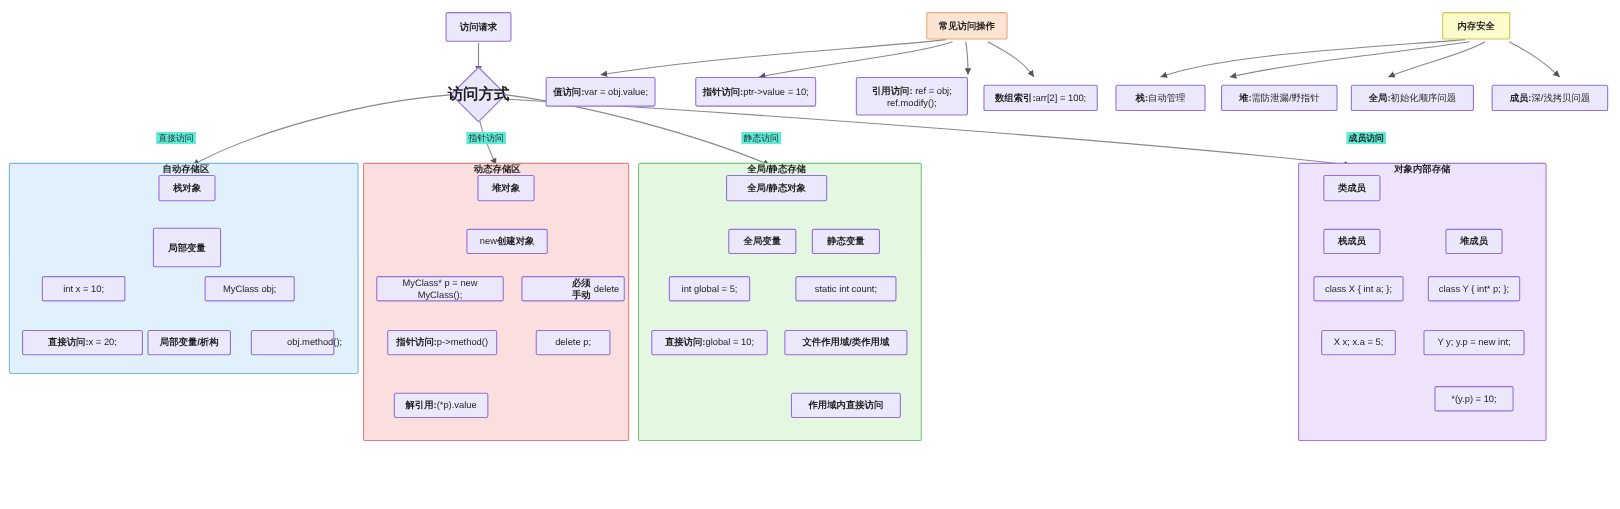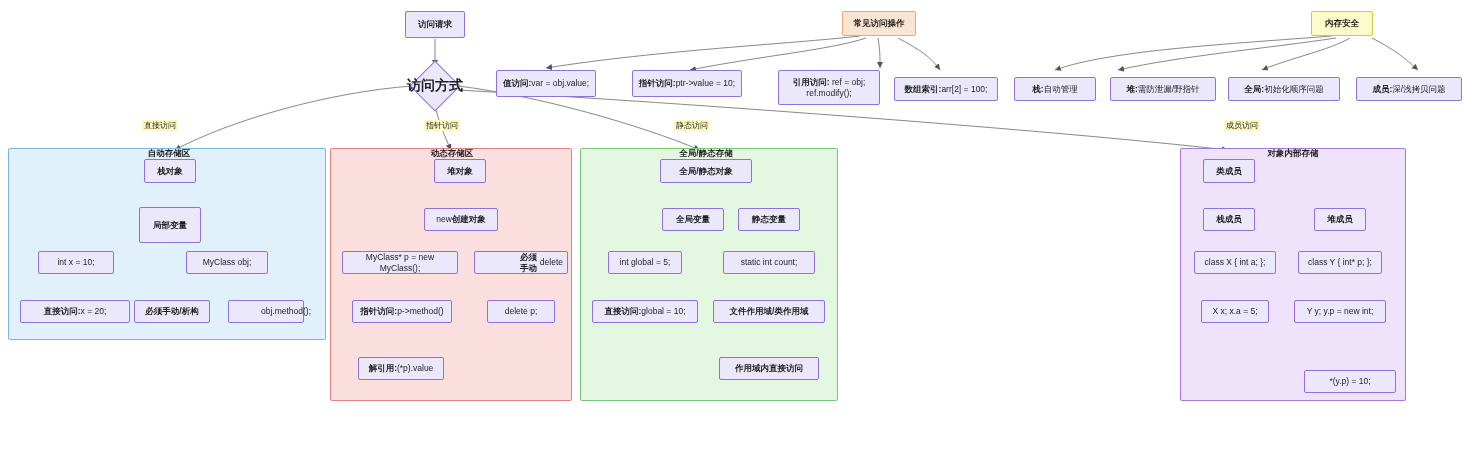"直接访问" .edge-label { background: #fef9c3 -> #5eead4 }
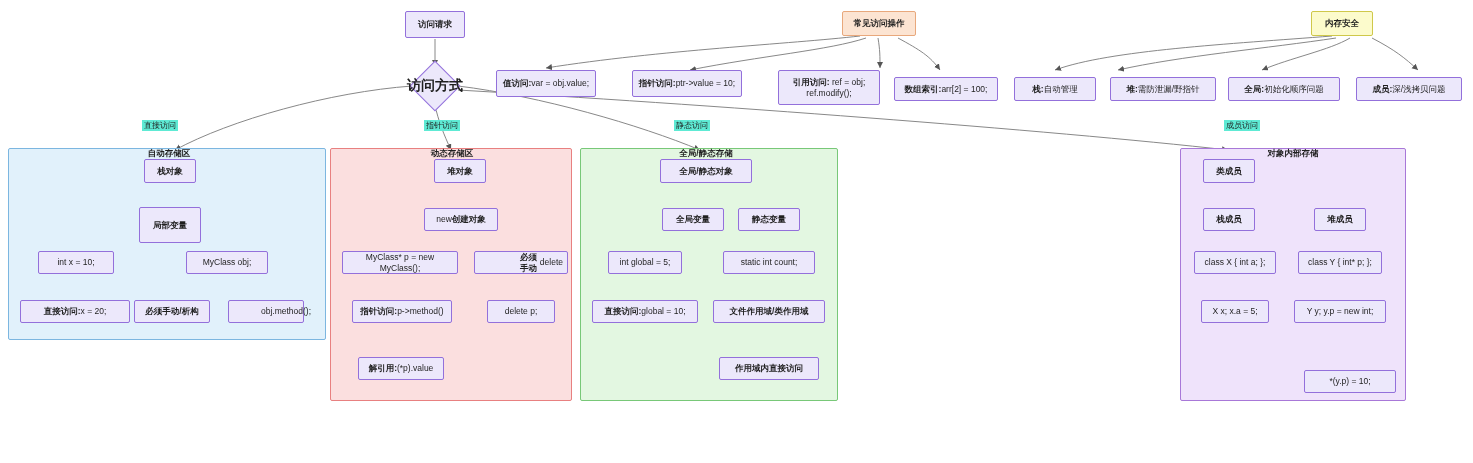"成员访问" div.edge-label { font-weight: none -> bold }
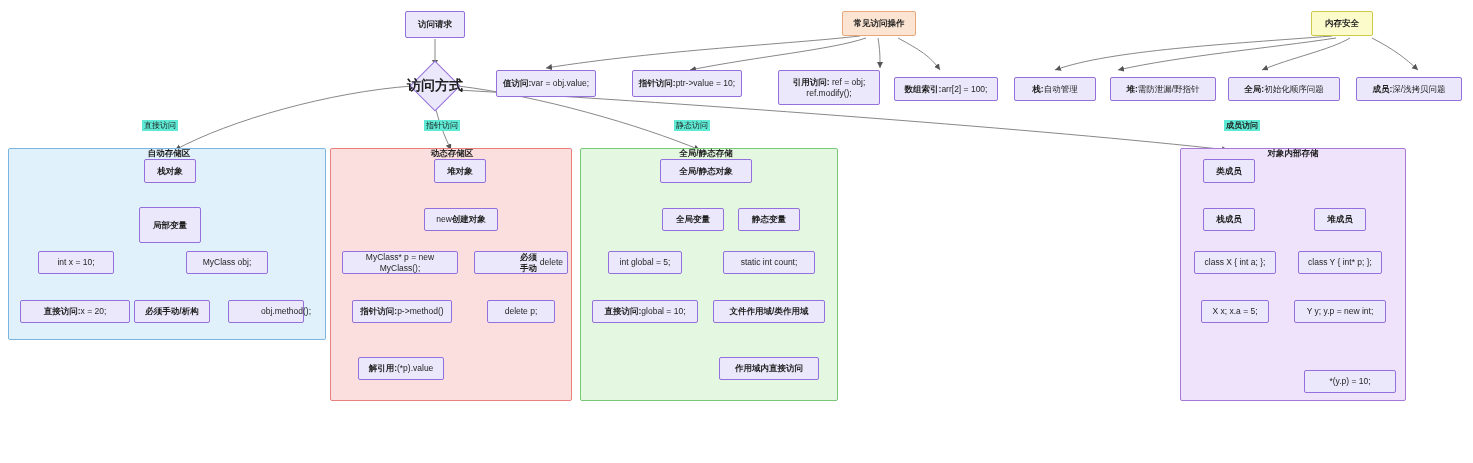"必须手动/析构" div.node { text: 必须手动/ -> 局部变量/ }
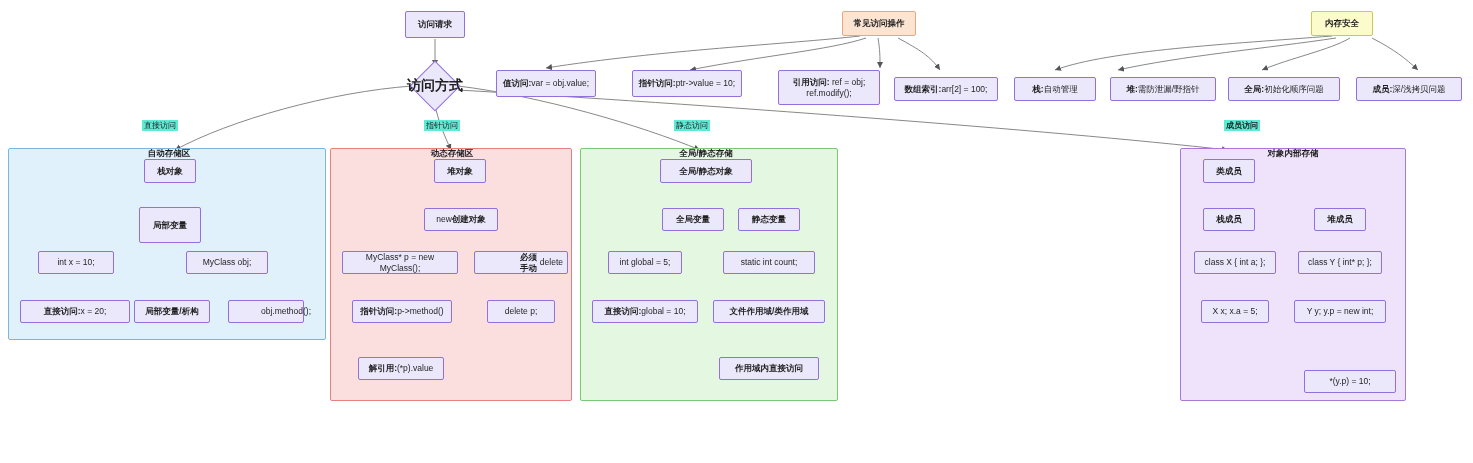"*(y.p) = 10;" div.node { top: 370px -> 351px; width: 92px -> 72px }
